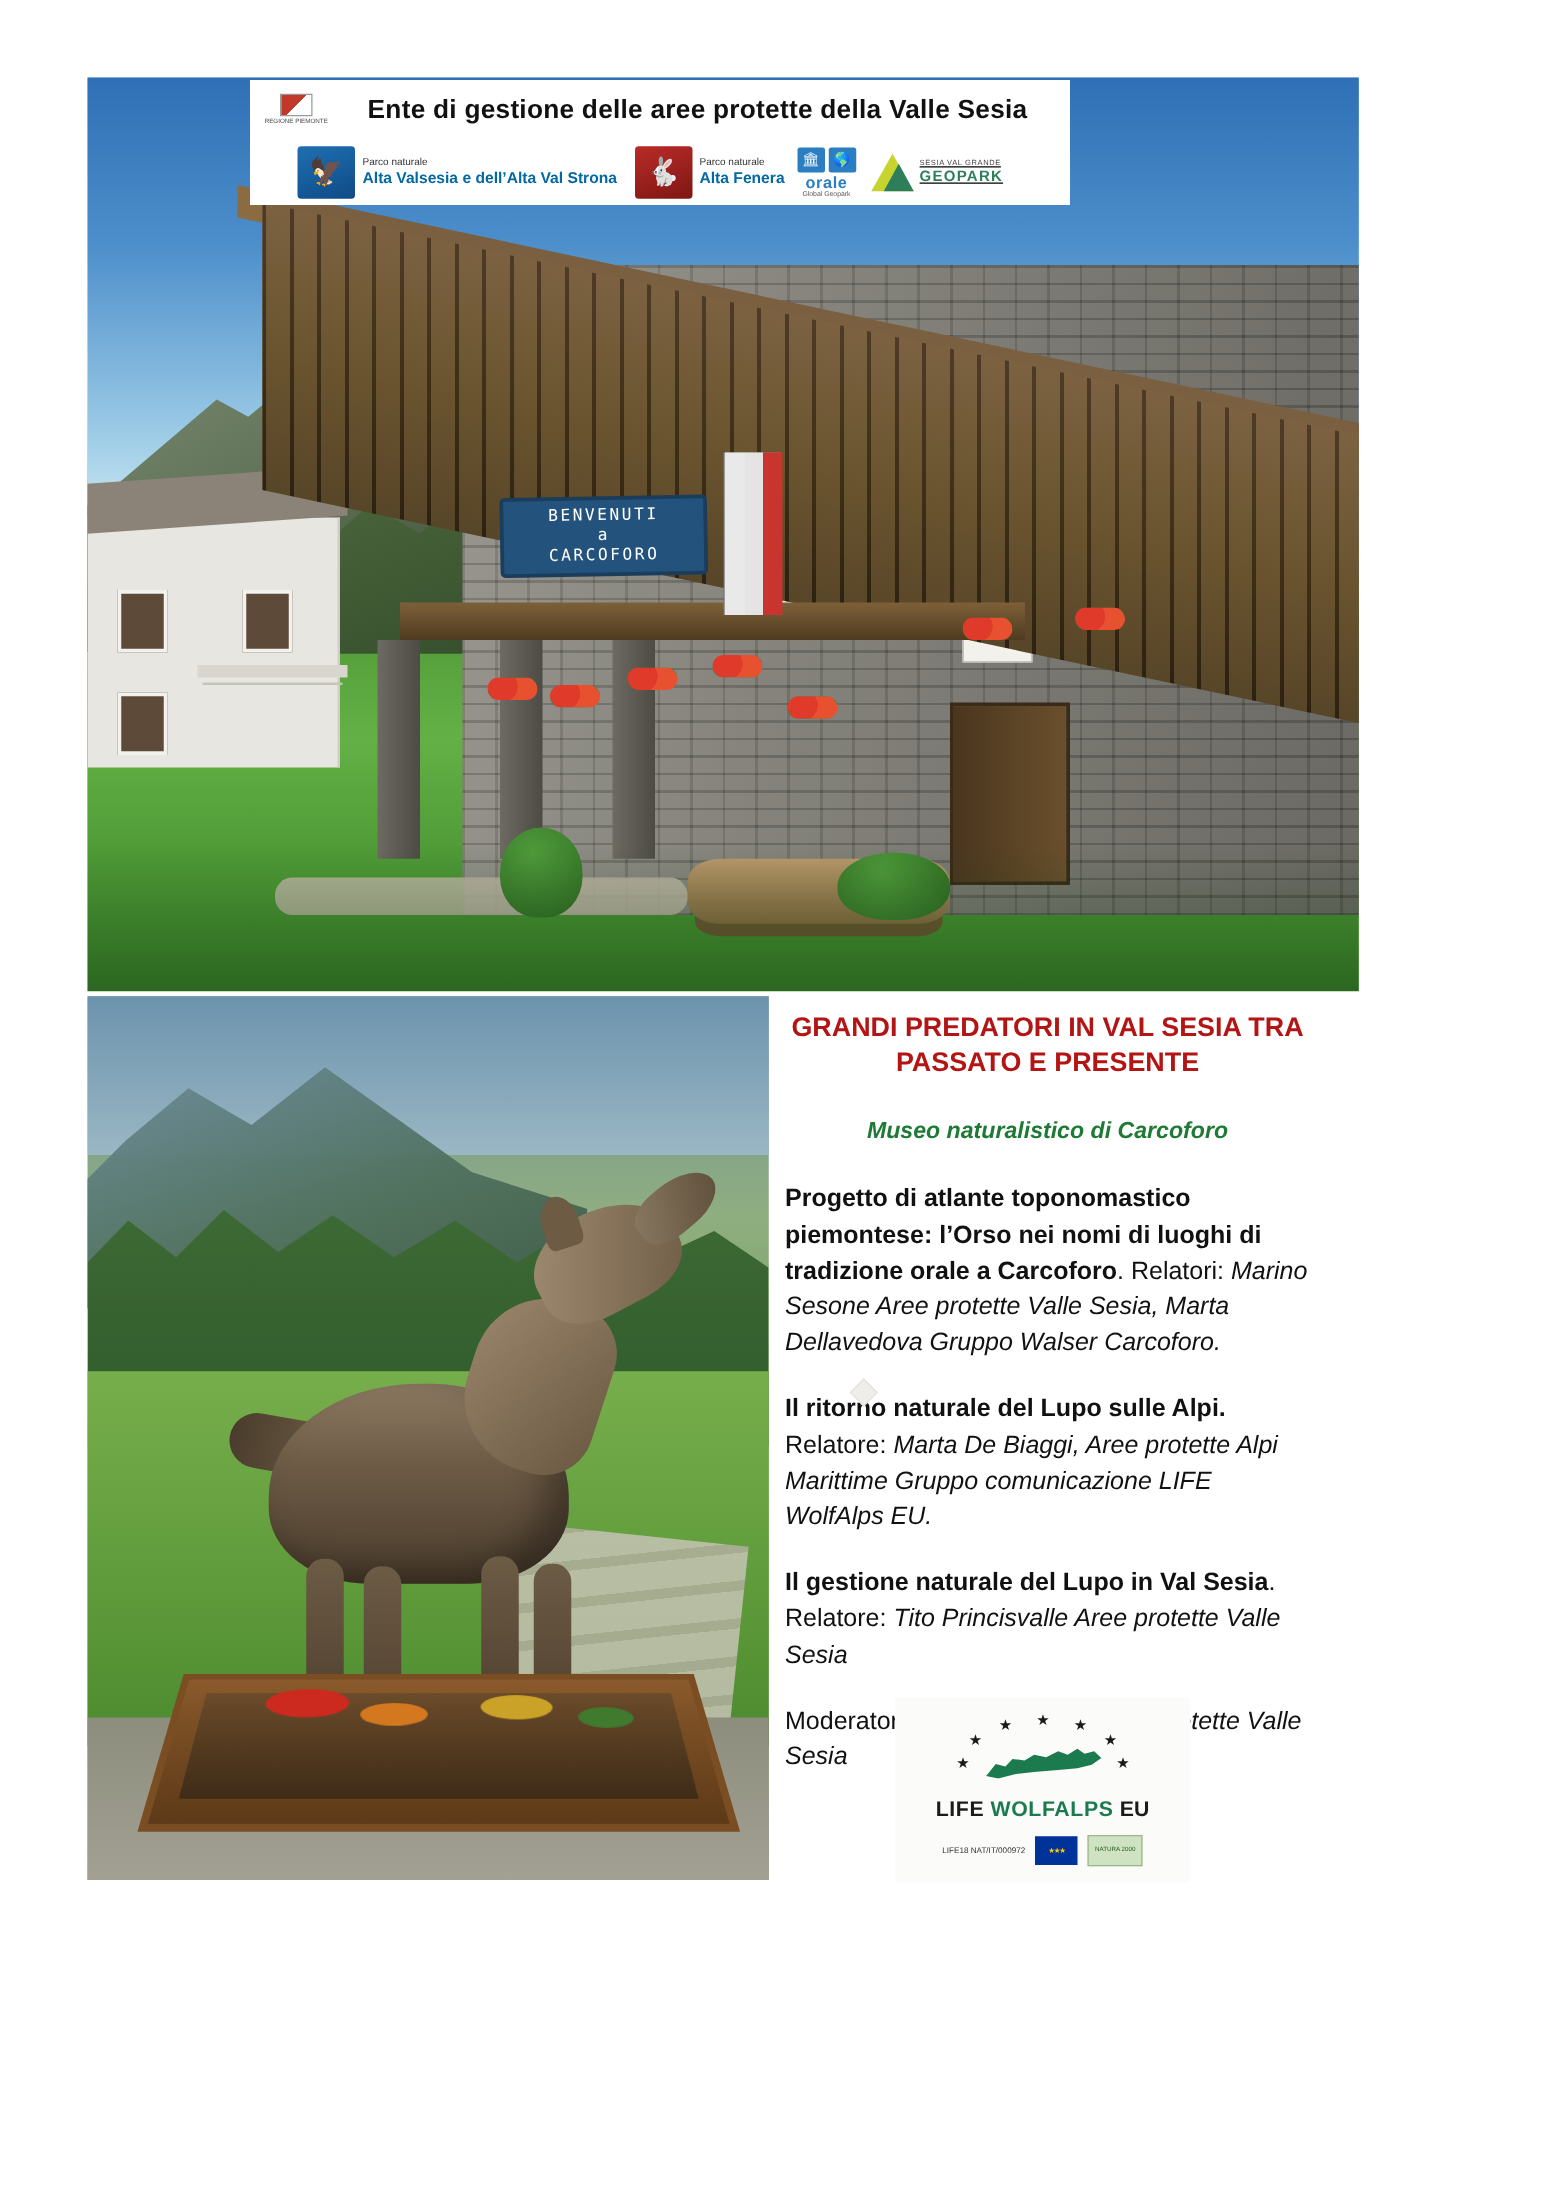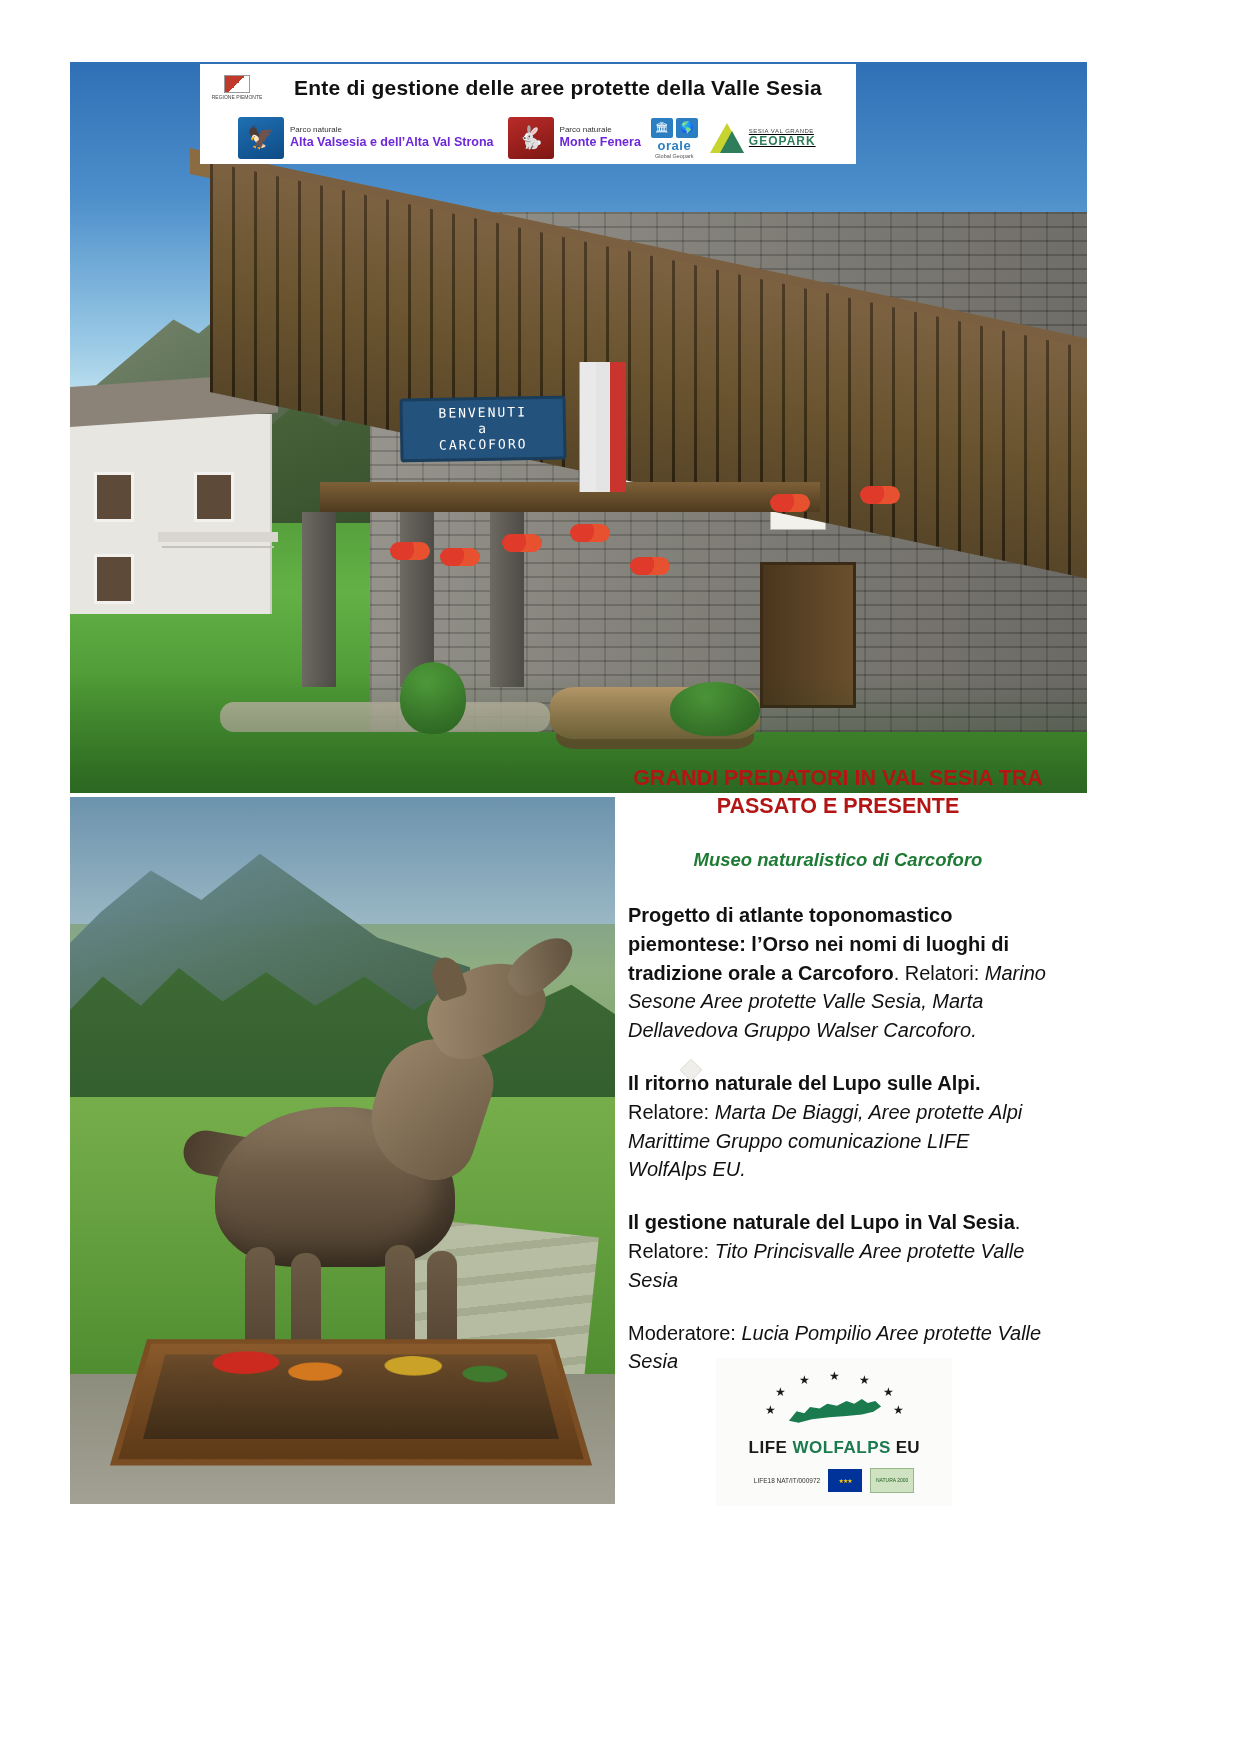"Alta Valsesia e dell’Alta Val" .logo-text-big { color: #6d28d9 -> #0369a1 }
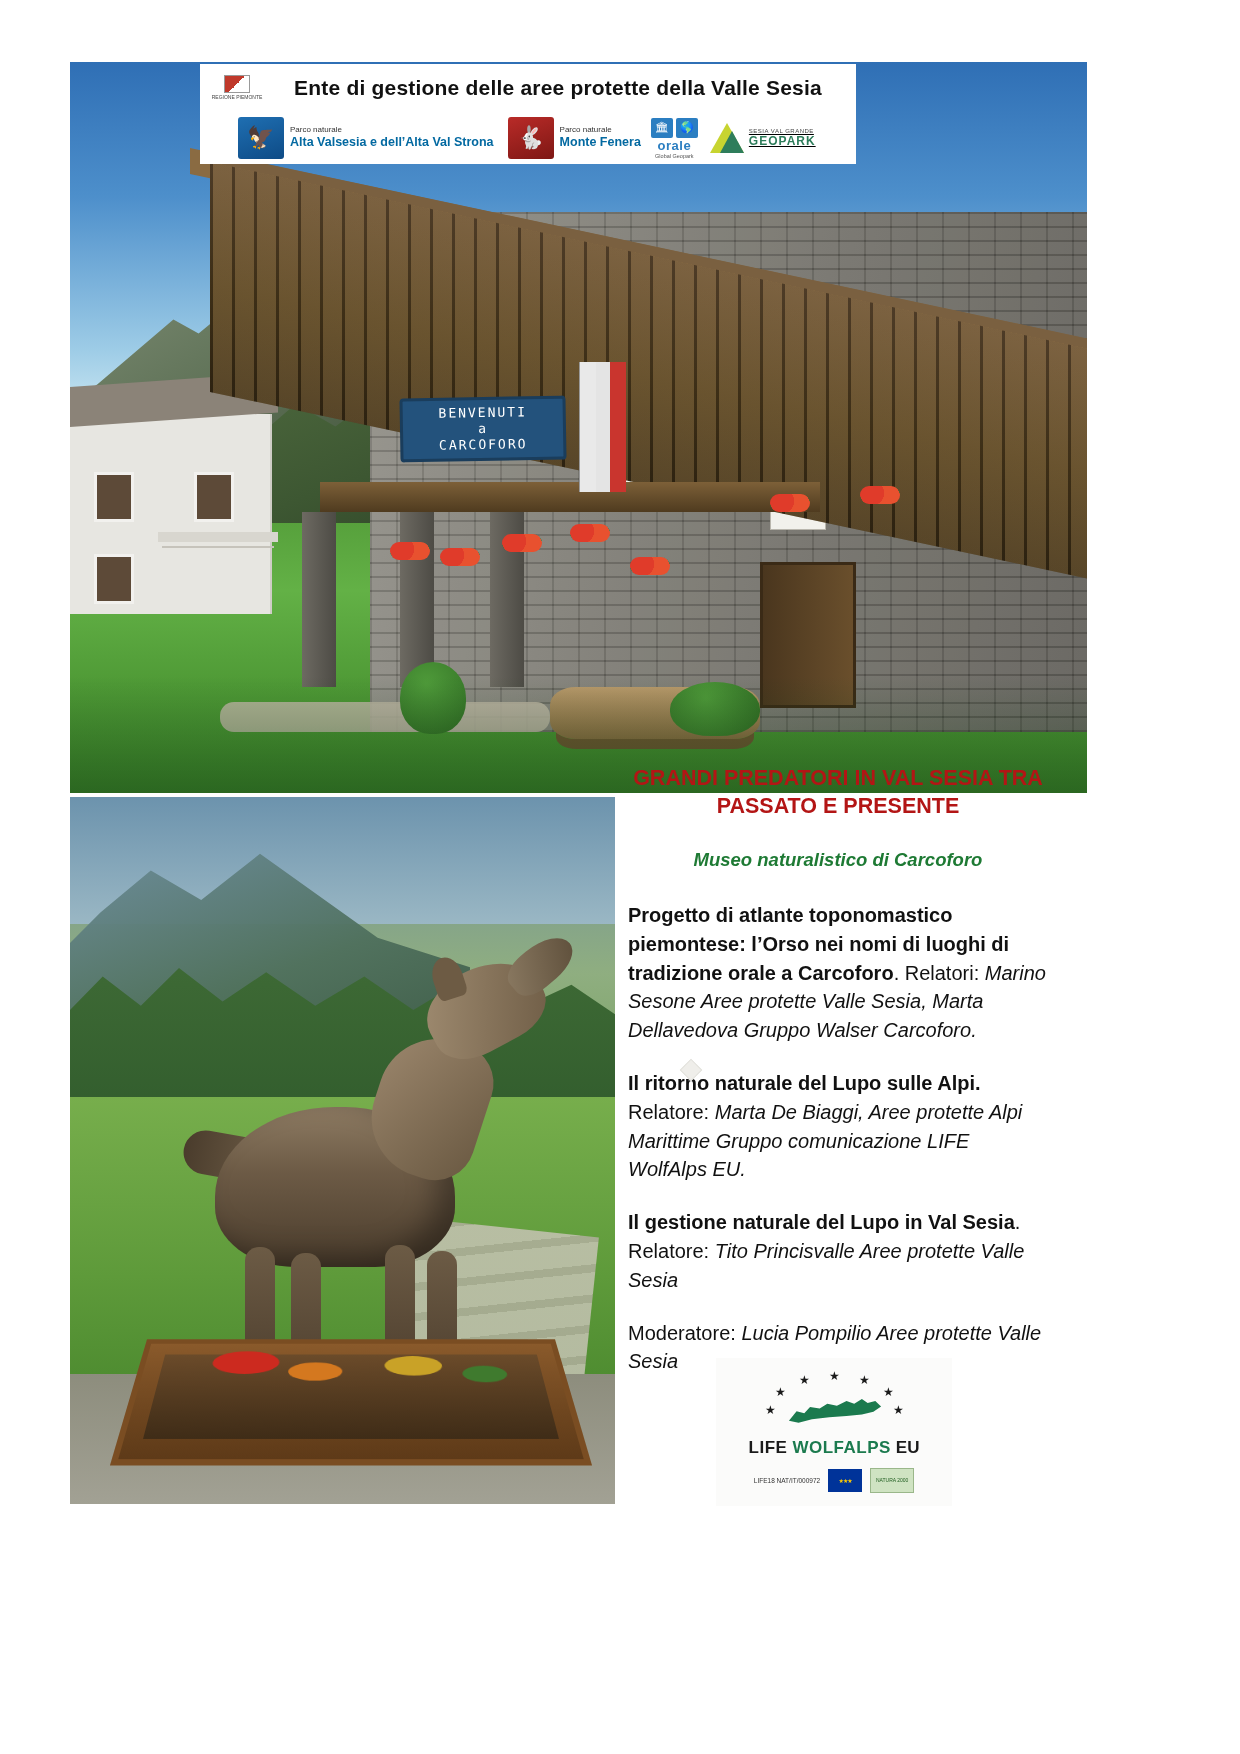"Monte Fenera" div.logo-text-big { text: Monte -> Alta }
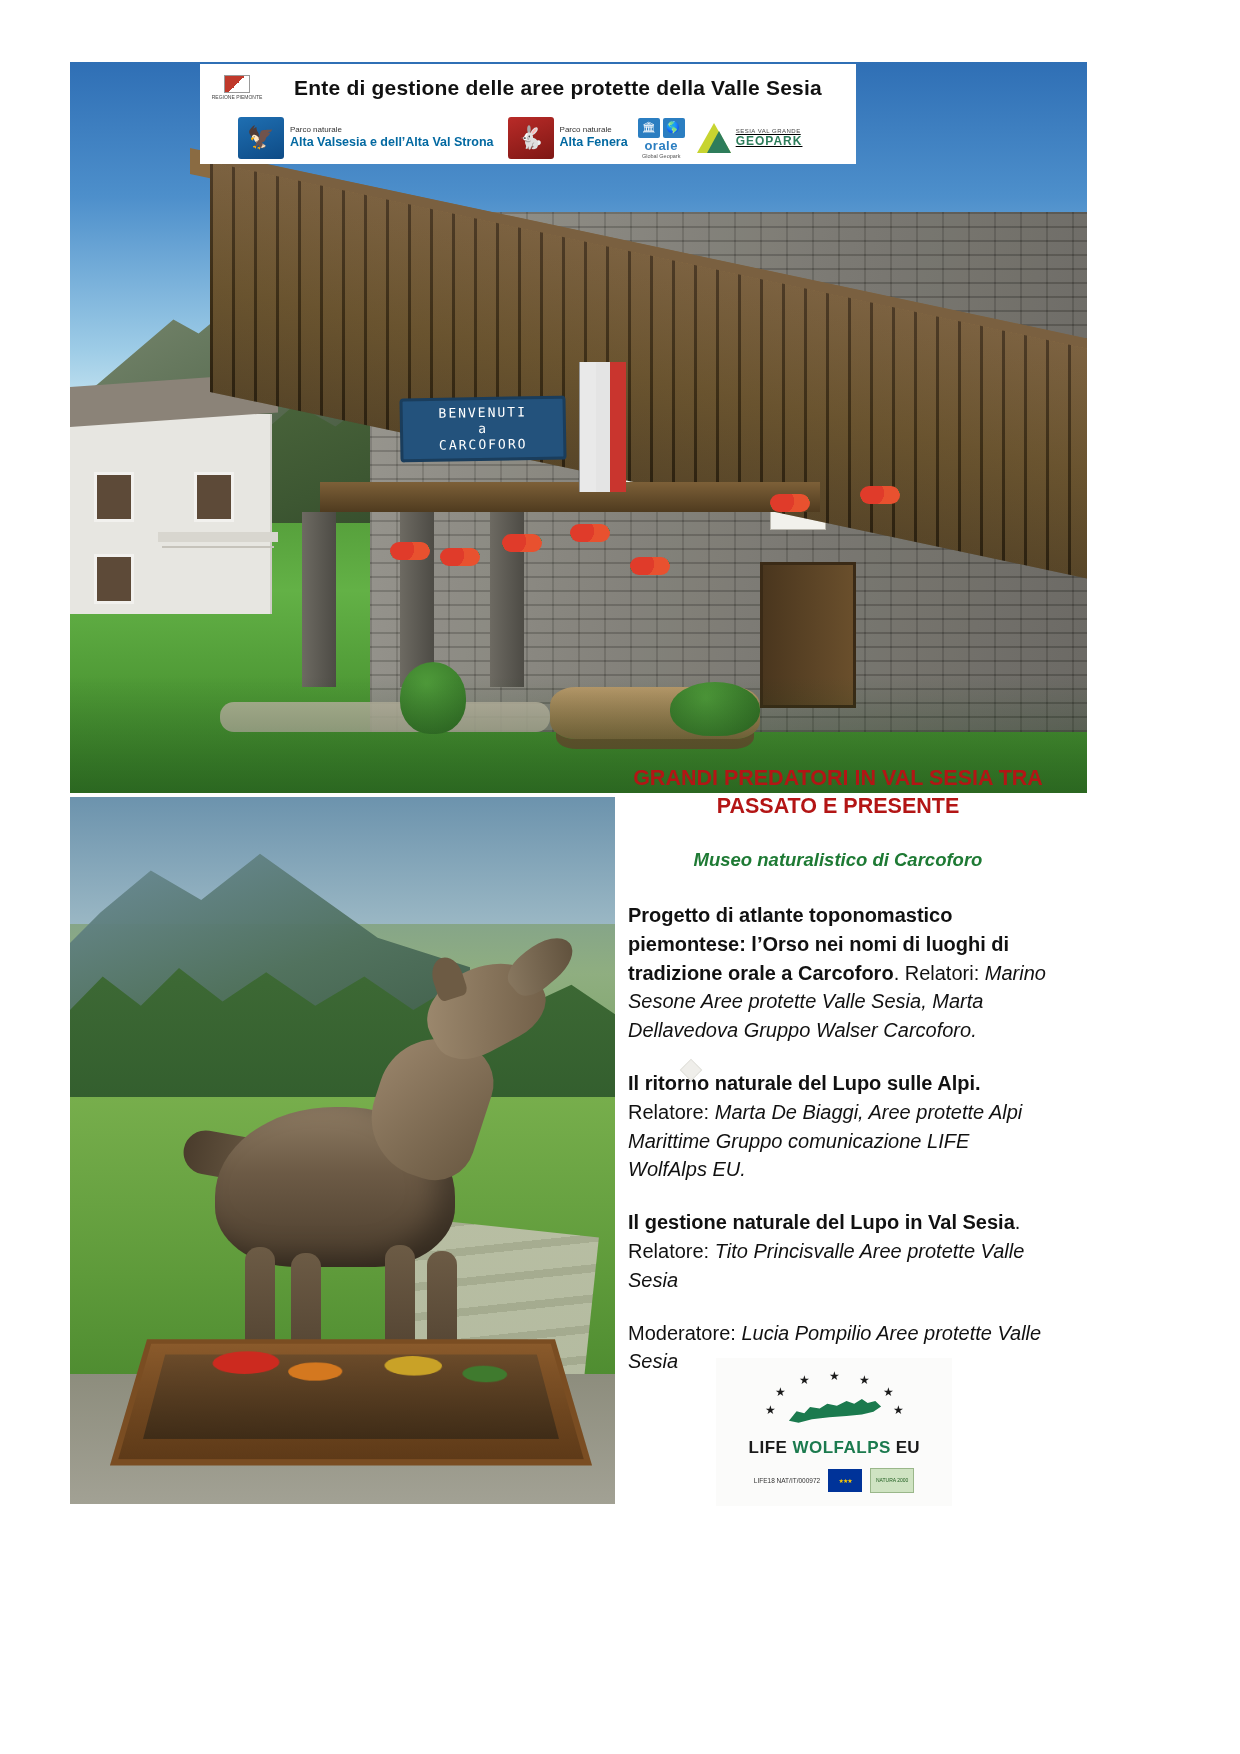"GRANDI PREDATORI IN VAL SESIA" .text-col { top: 764px -> 808px }
